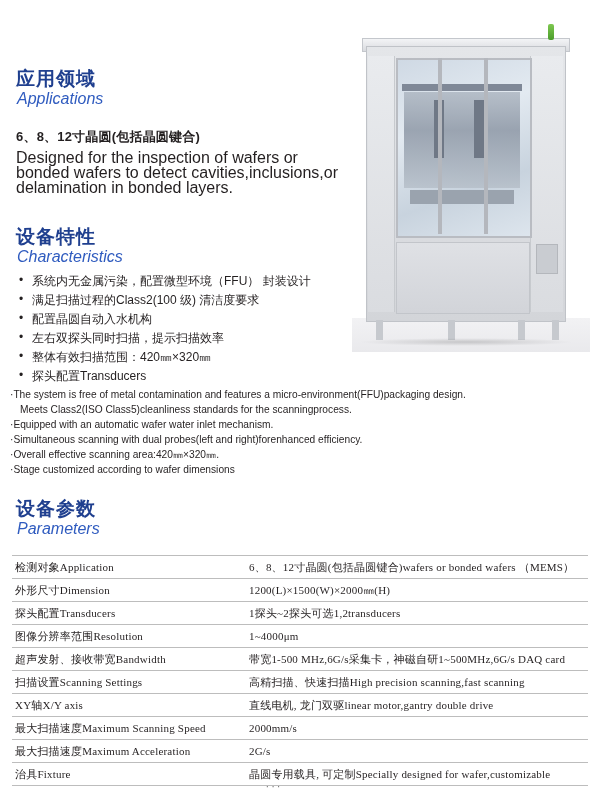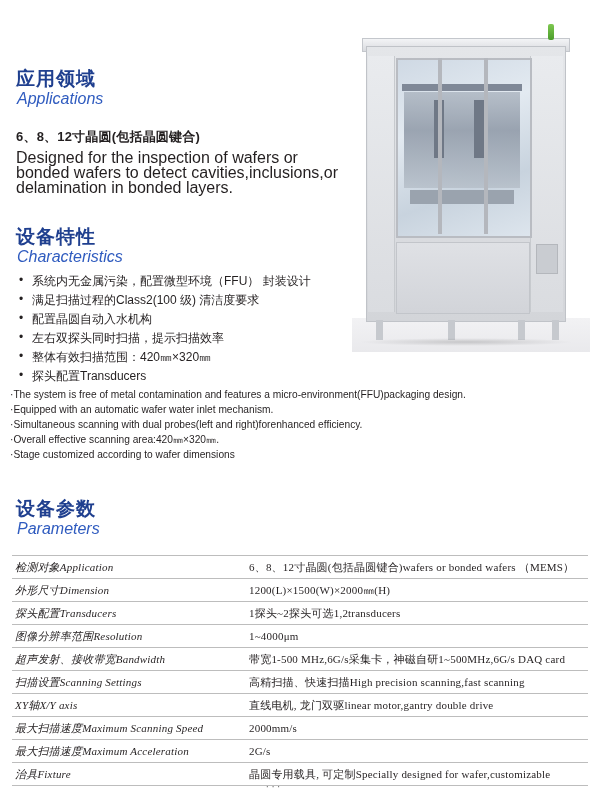"Meets Class2(ISO Class5)cleanliness" p.indent { html: none -> <p>Meets Class2(ISO Class5)cleanliness standards for the scanningprocess.</p> }
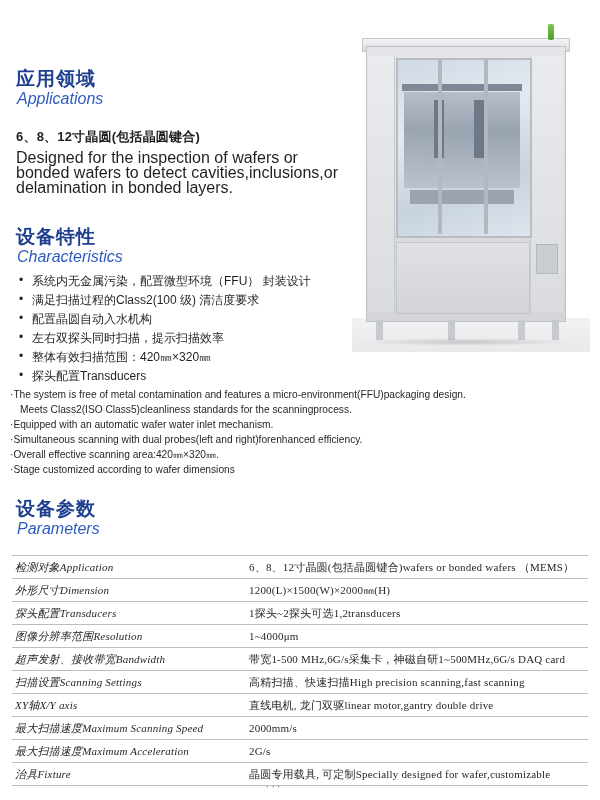"检测对象Application" .param-table td.k { font-style: italic -> none }
